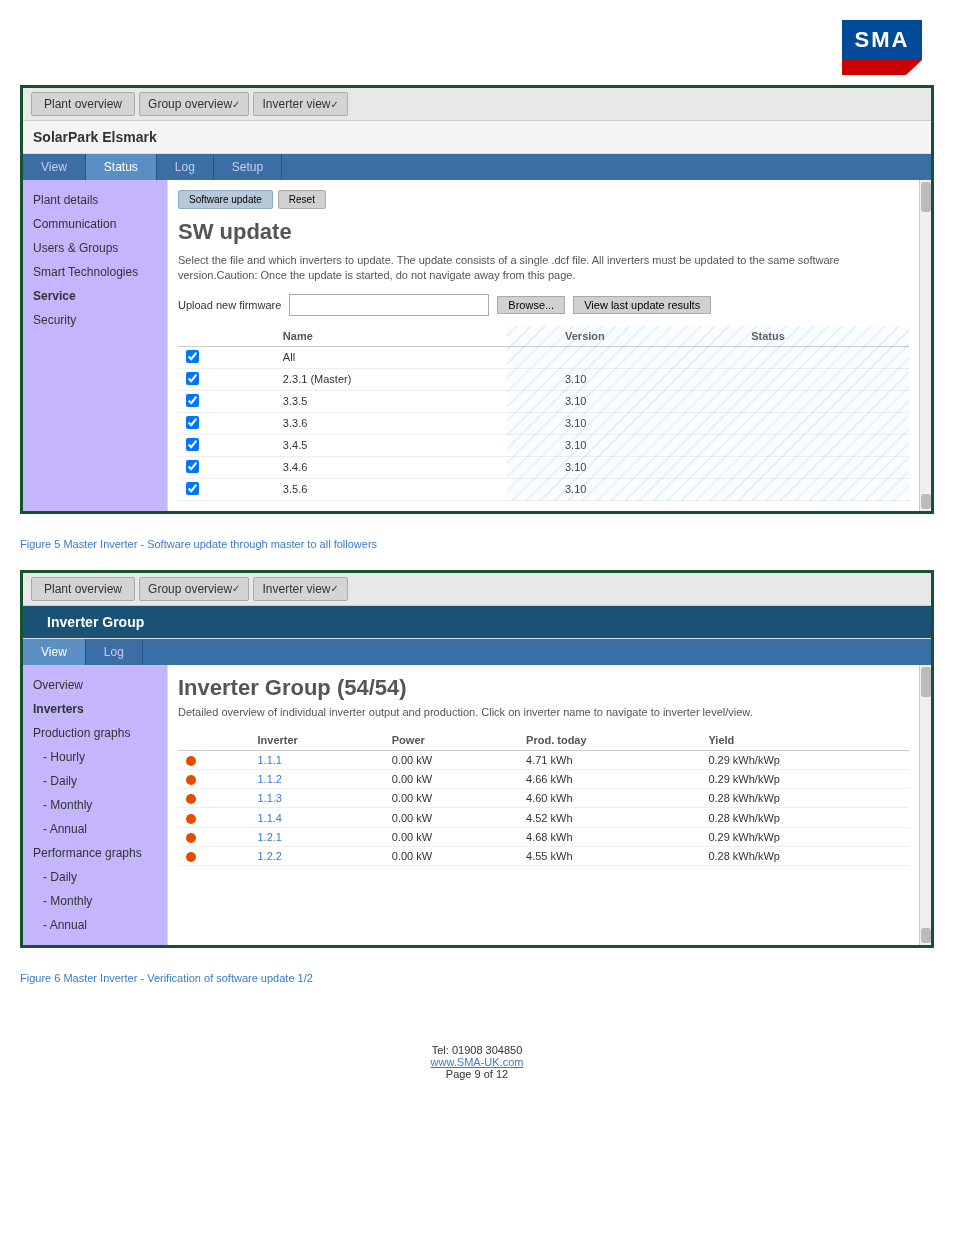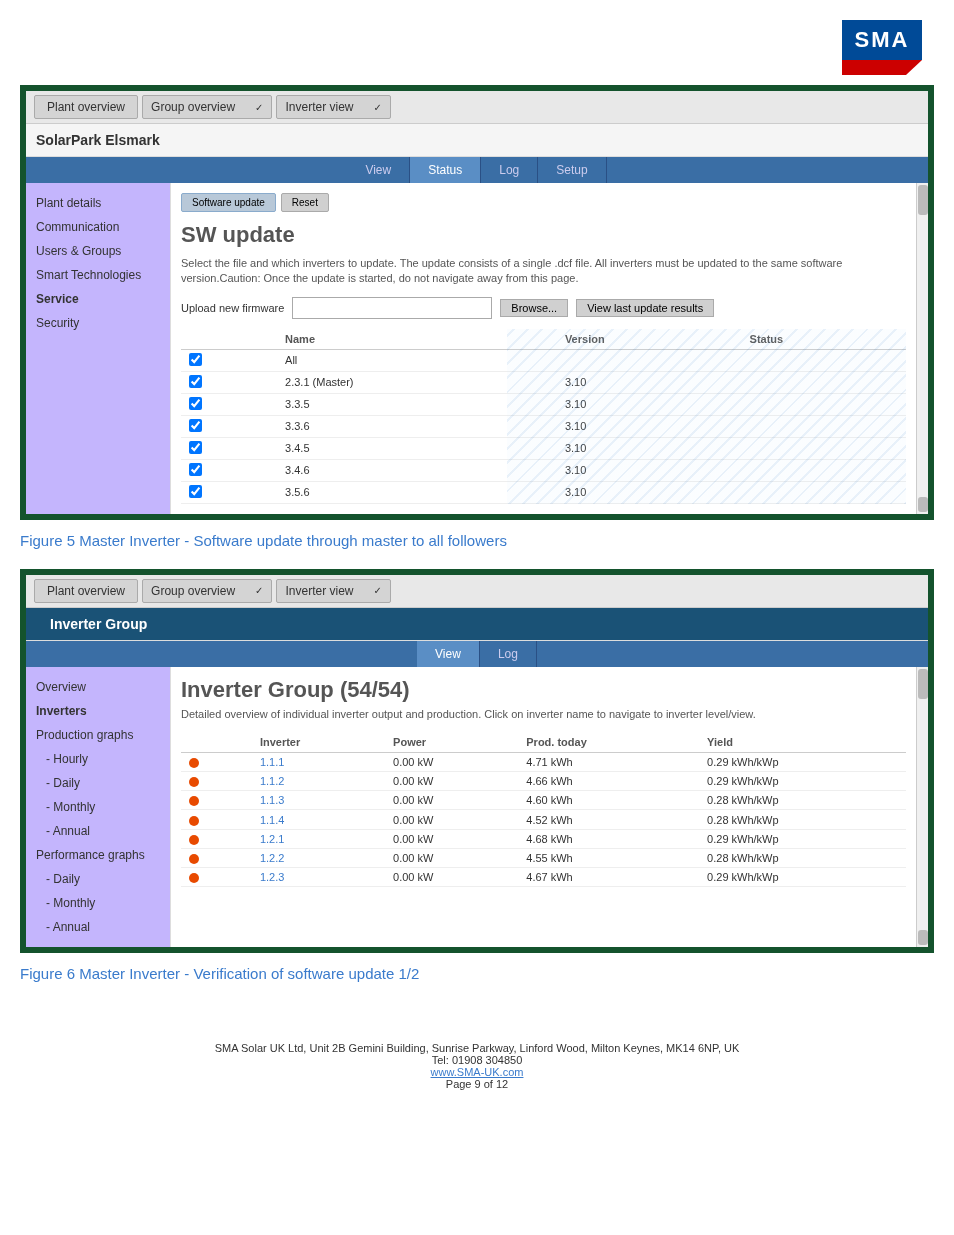"Plant overview" .section { border: 6px solid #14532d -> 3px solid #14532d; margin-bottom: 12px -> 24px }
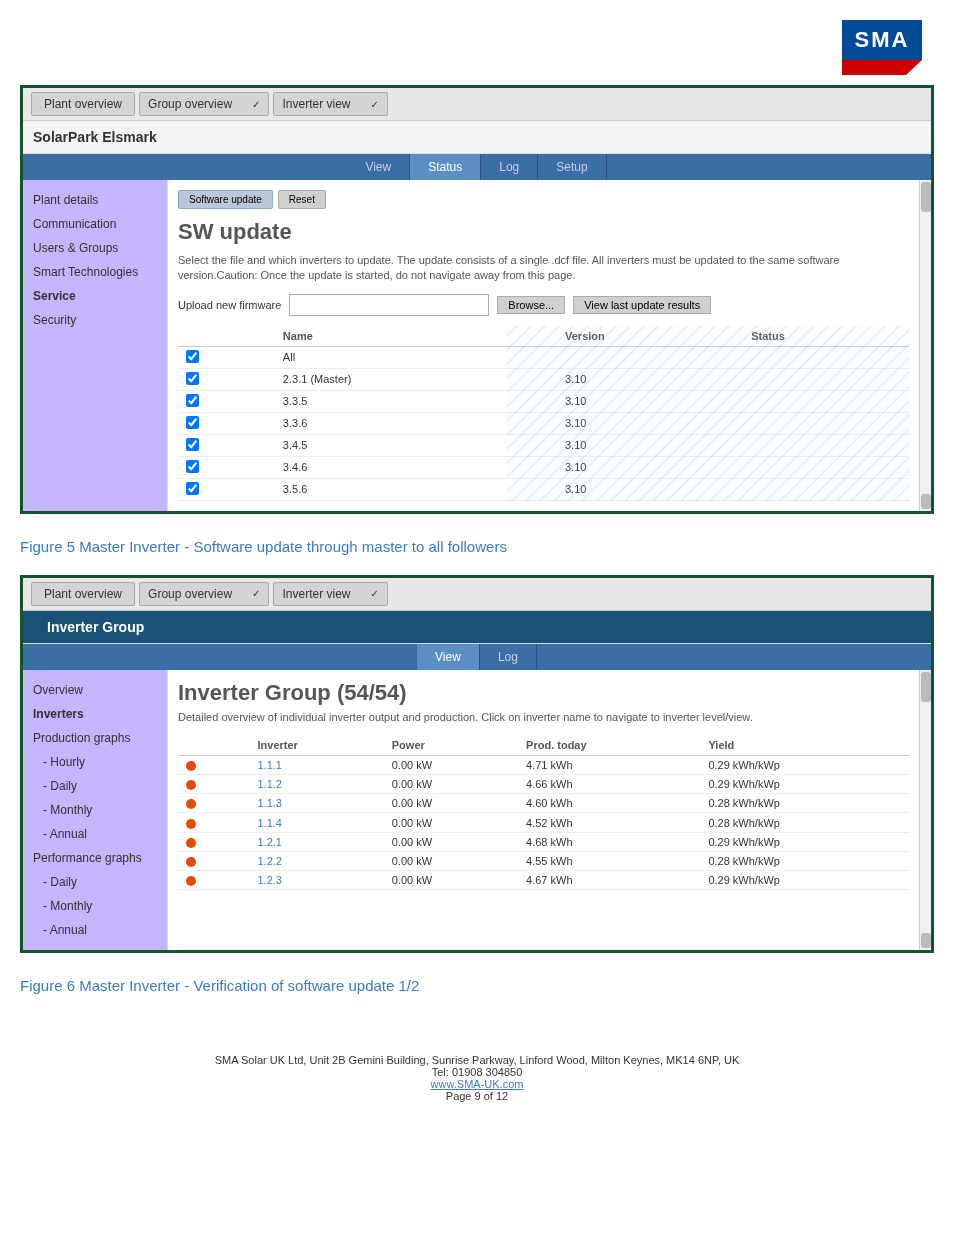"Group overview" .nav-tab-with-chevron { gap: 20px -> 0 }
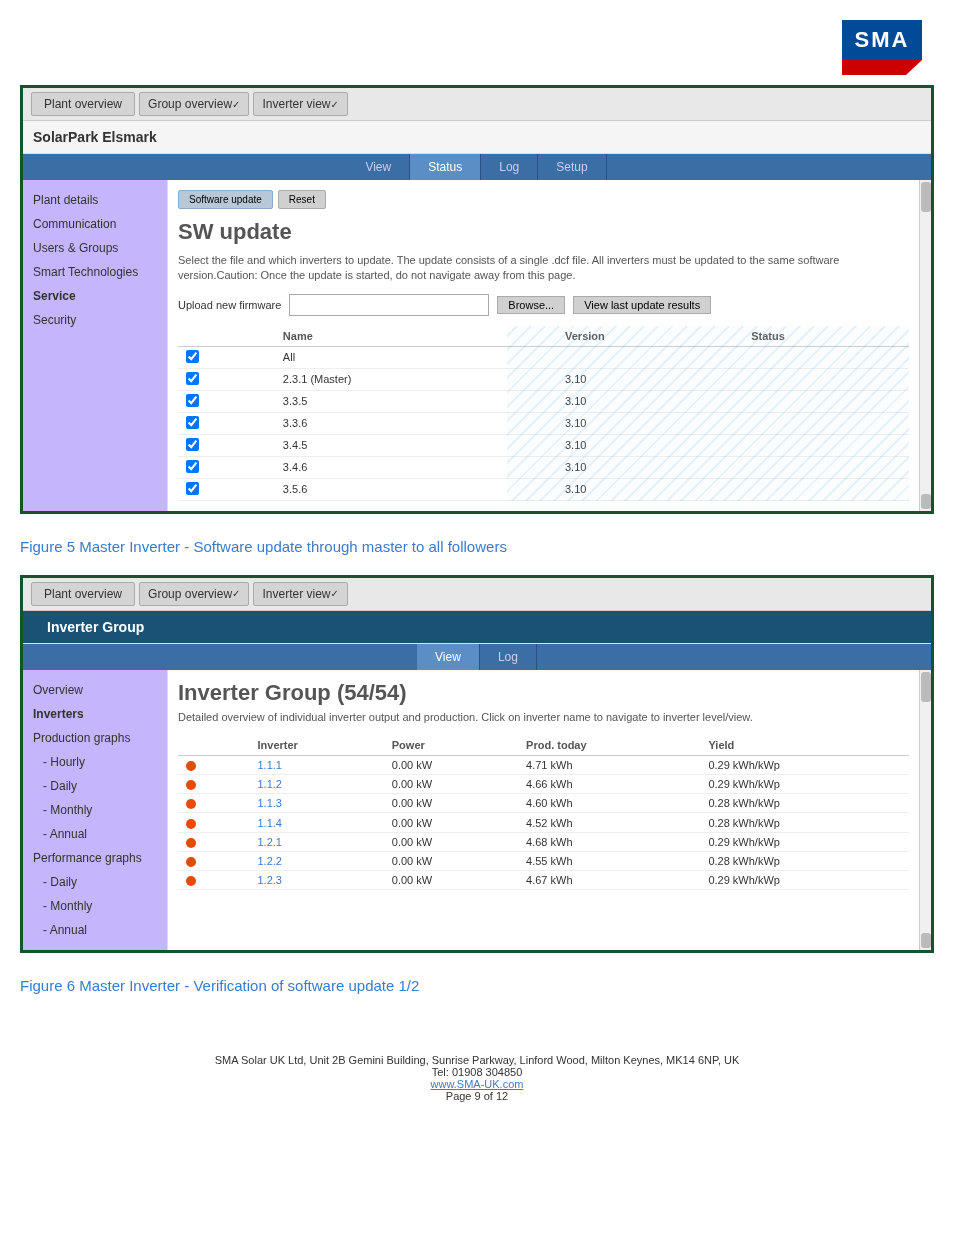"View" .tab-row { justify-content: center -> none }
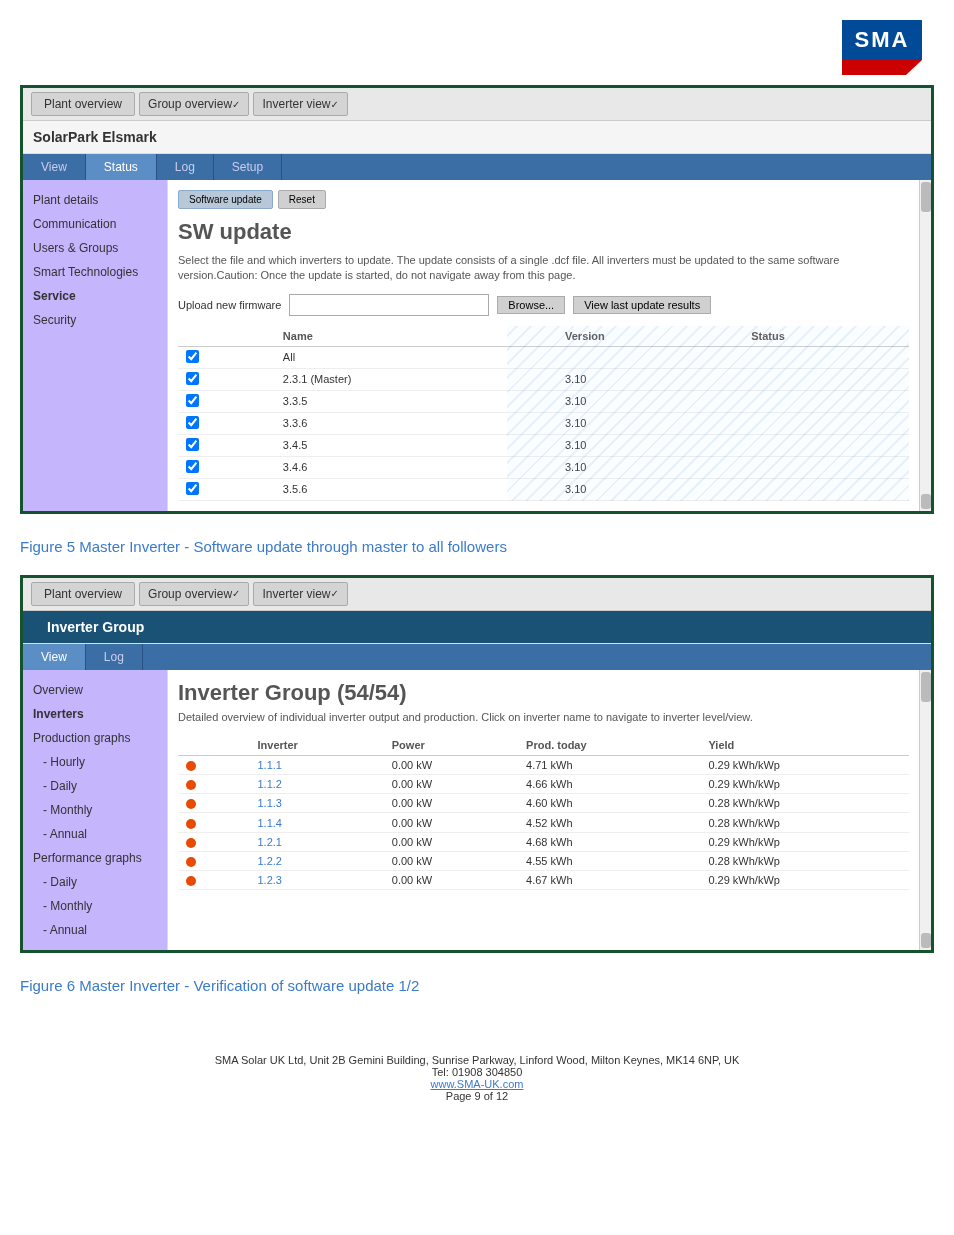"Figure 5 Master Inverter -" .figure-caption { font-size: 15px -> 11px }
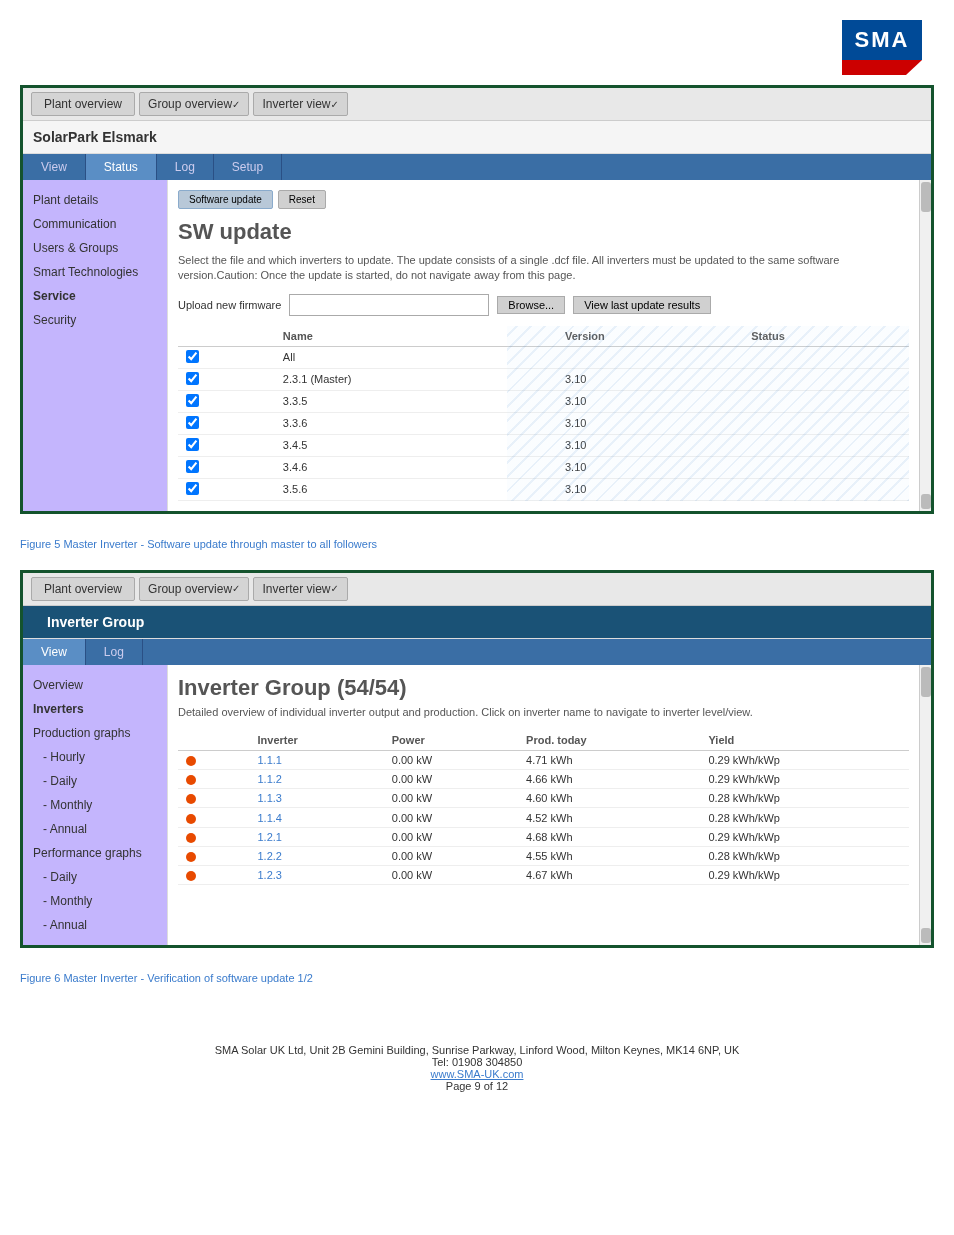"1.2.3" tr { html: <tr> <td><span></span></td> <td>1.2.3</td> <td>0.00 kW</td> <td>4.67 kWh</td> <td>0.29 kWh/kWp</td> </tr> -> none }
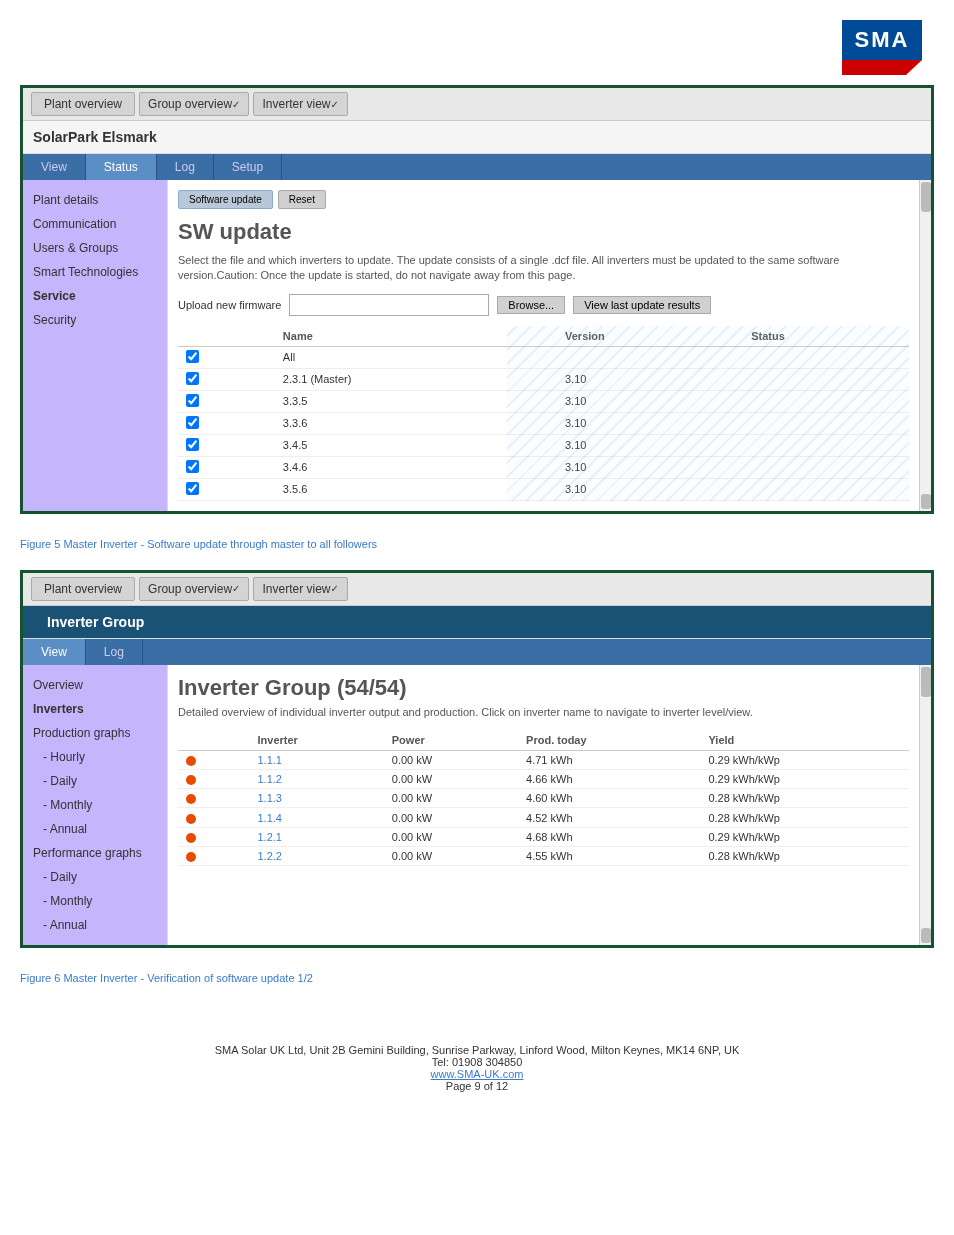"SMA Solar UK Ltd, Unit" div { html: <div>SMA Solar UK Ltd, Unit 2B Gemini Building, Sunrise Parkway, Linford Wood, Milton Keynes, MK14 6NP, UK</div> -> none }
